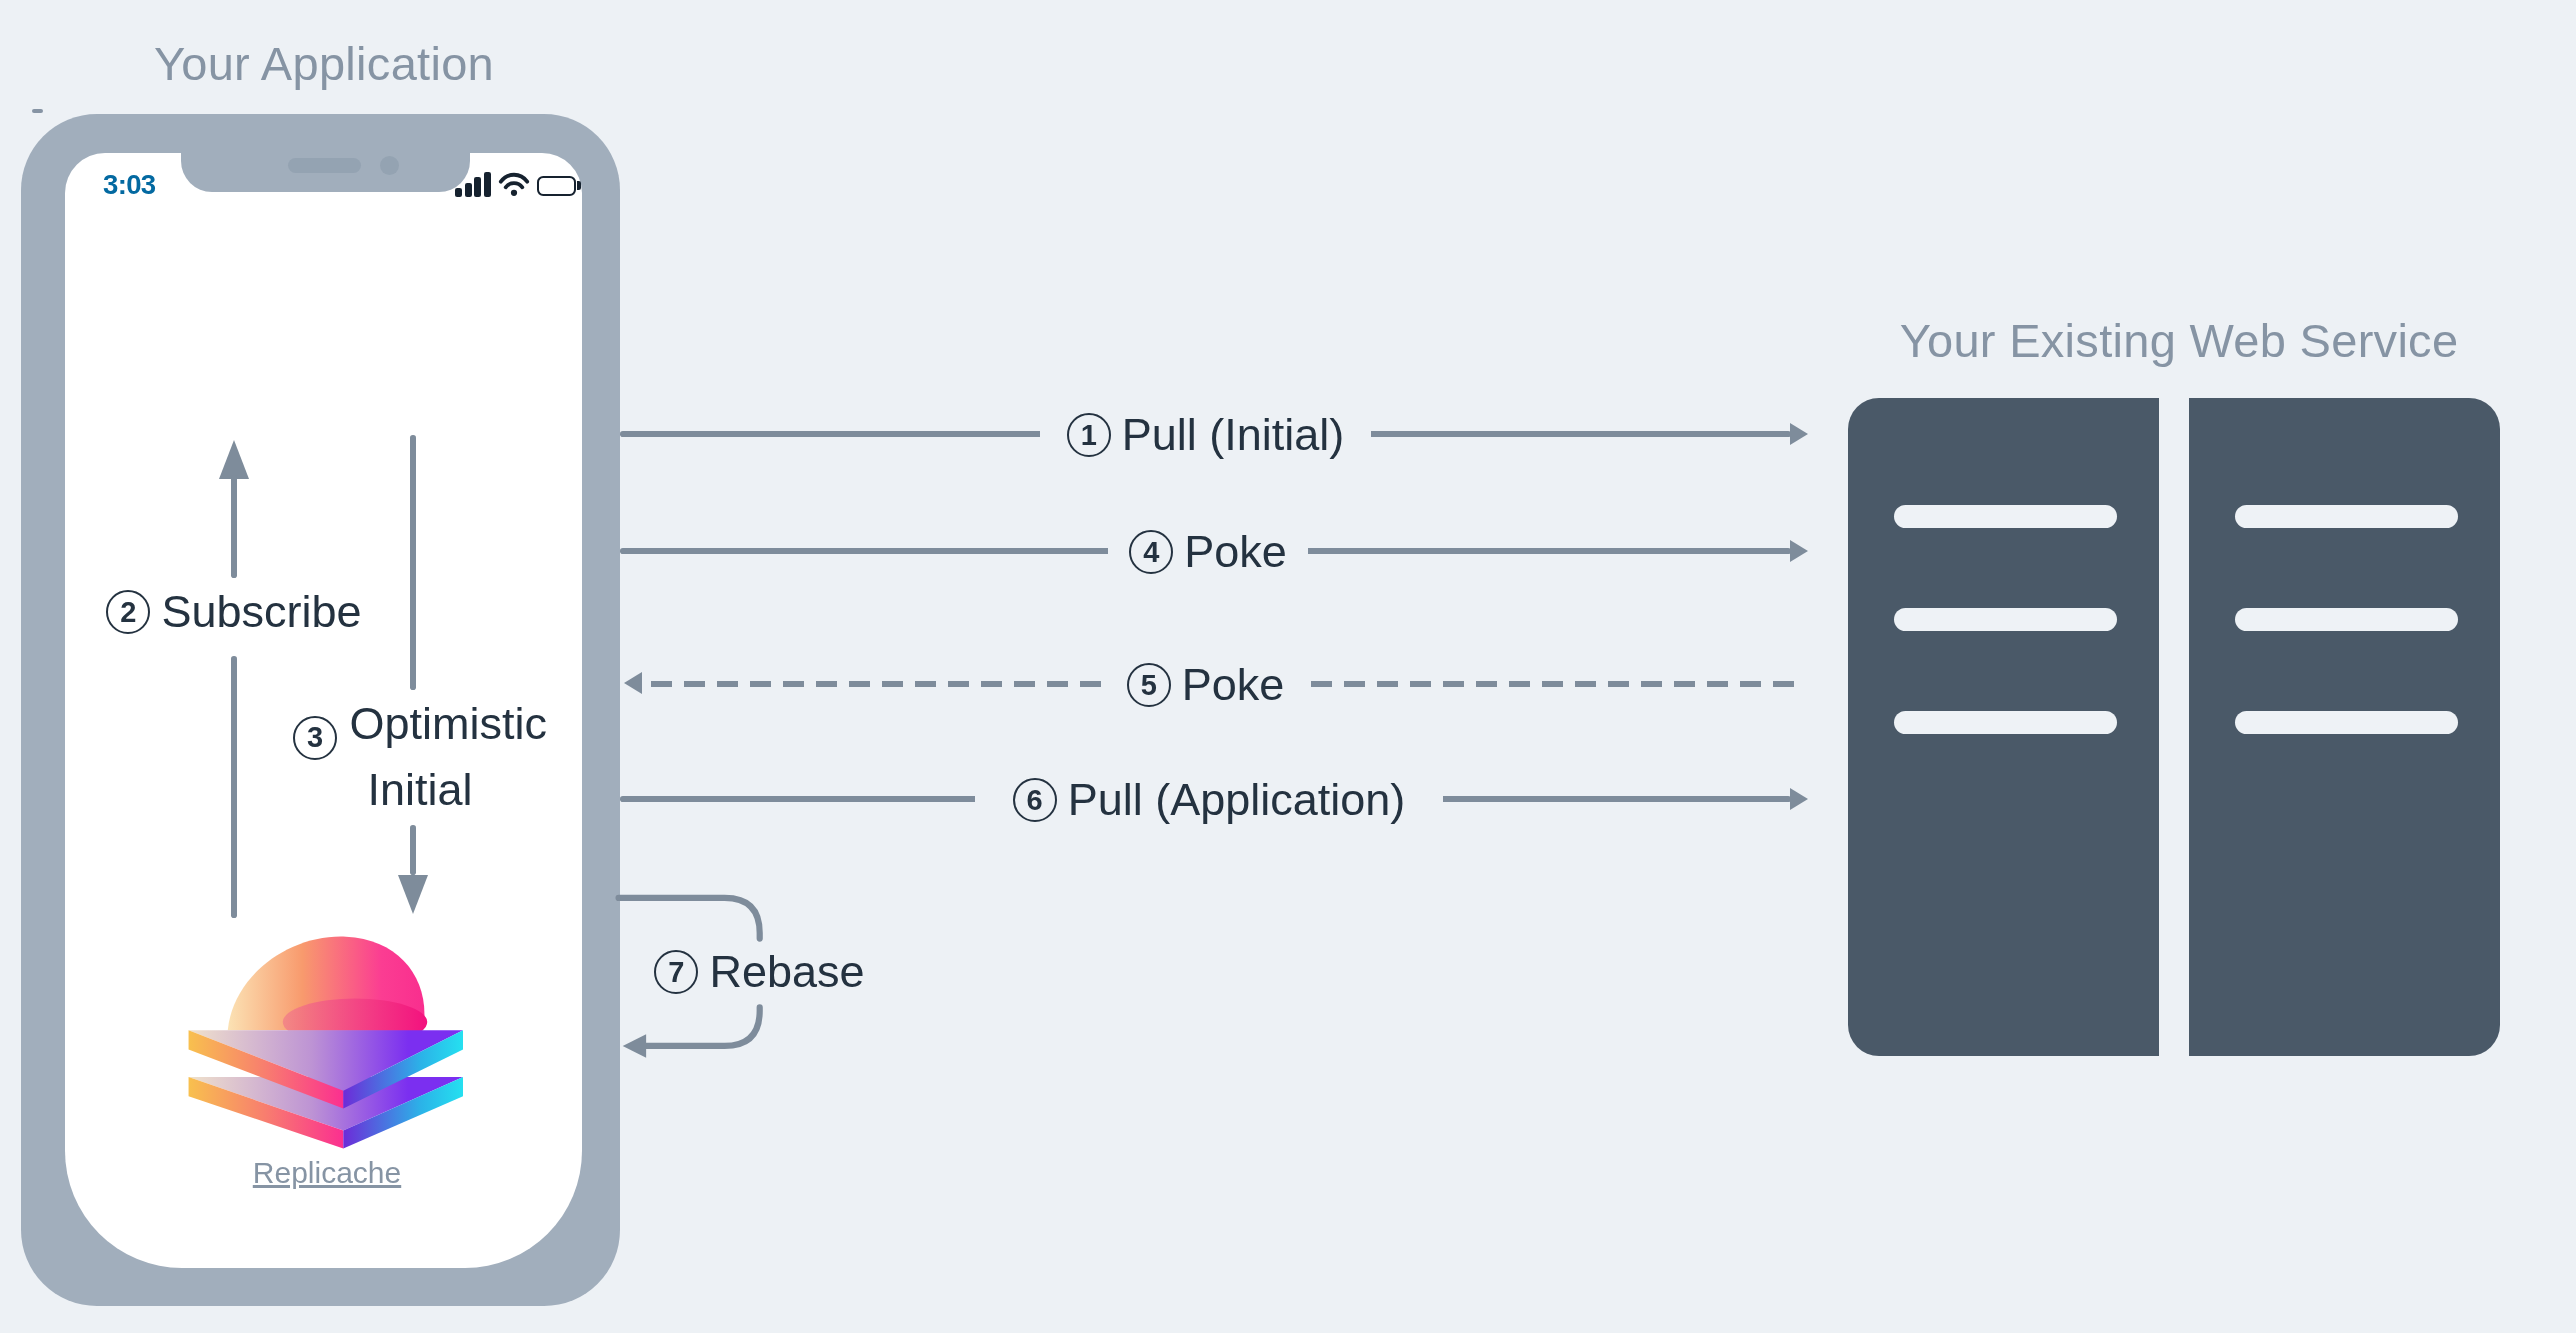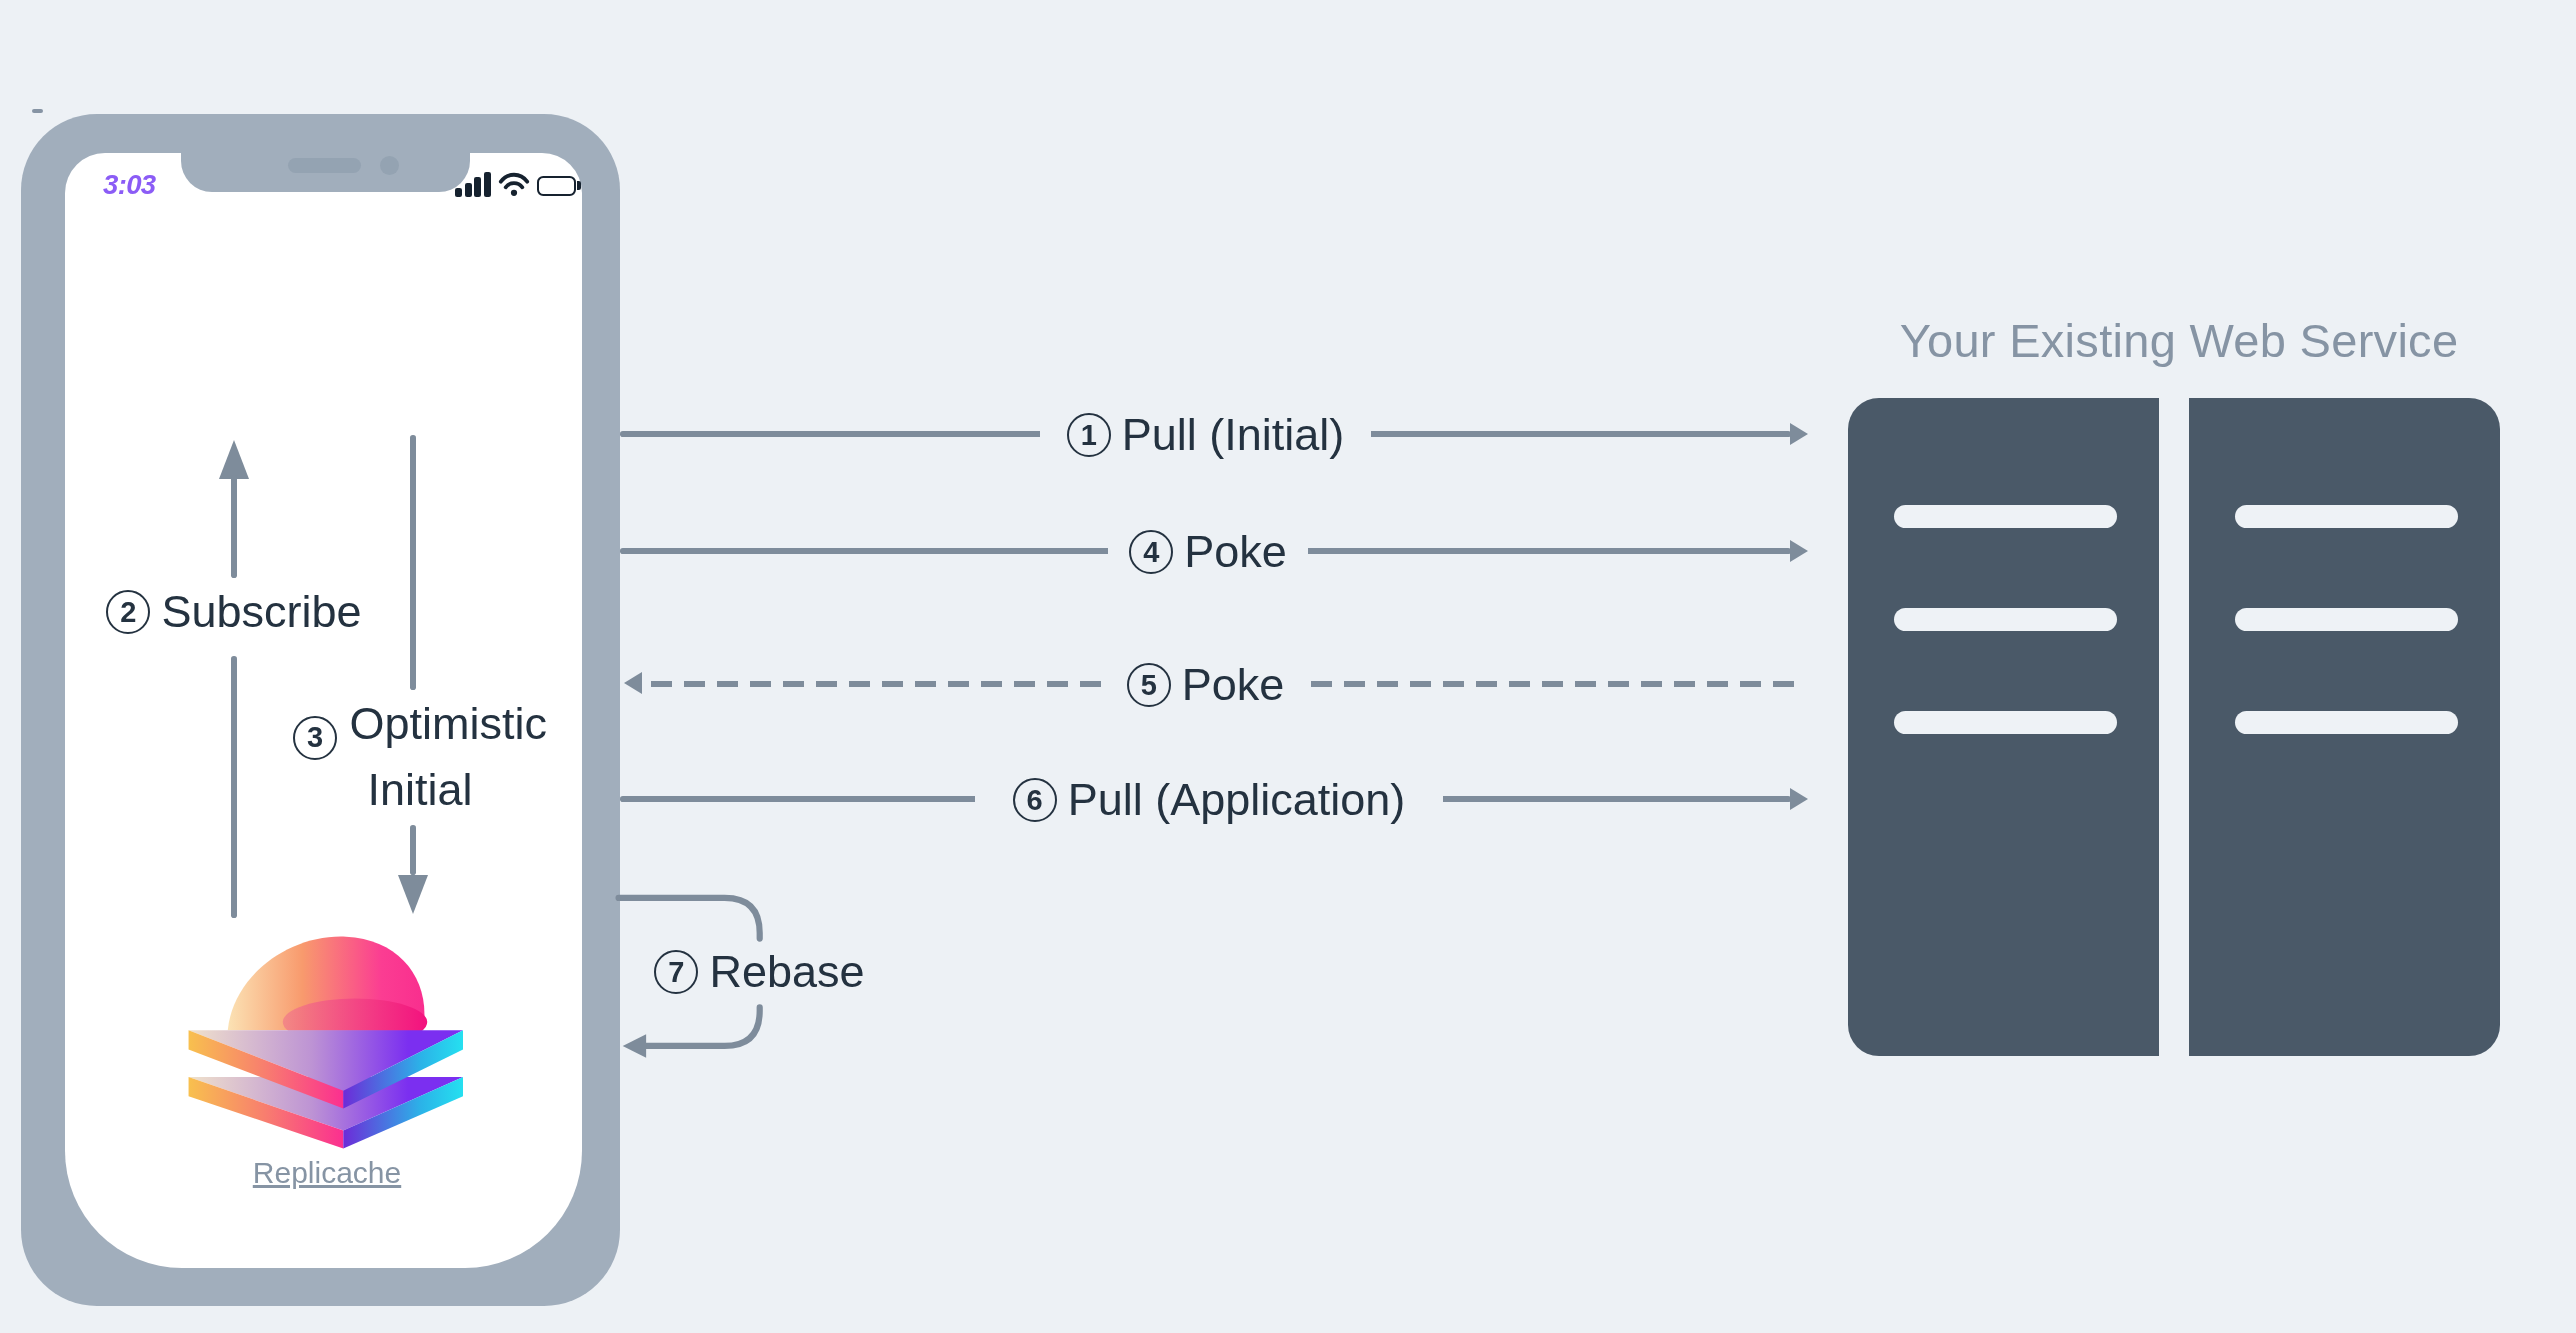"Your Application" div.abs { html: none -> <div>Your Application</div> }
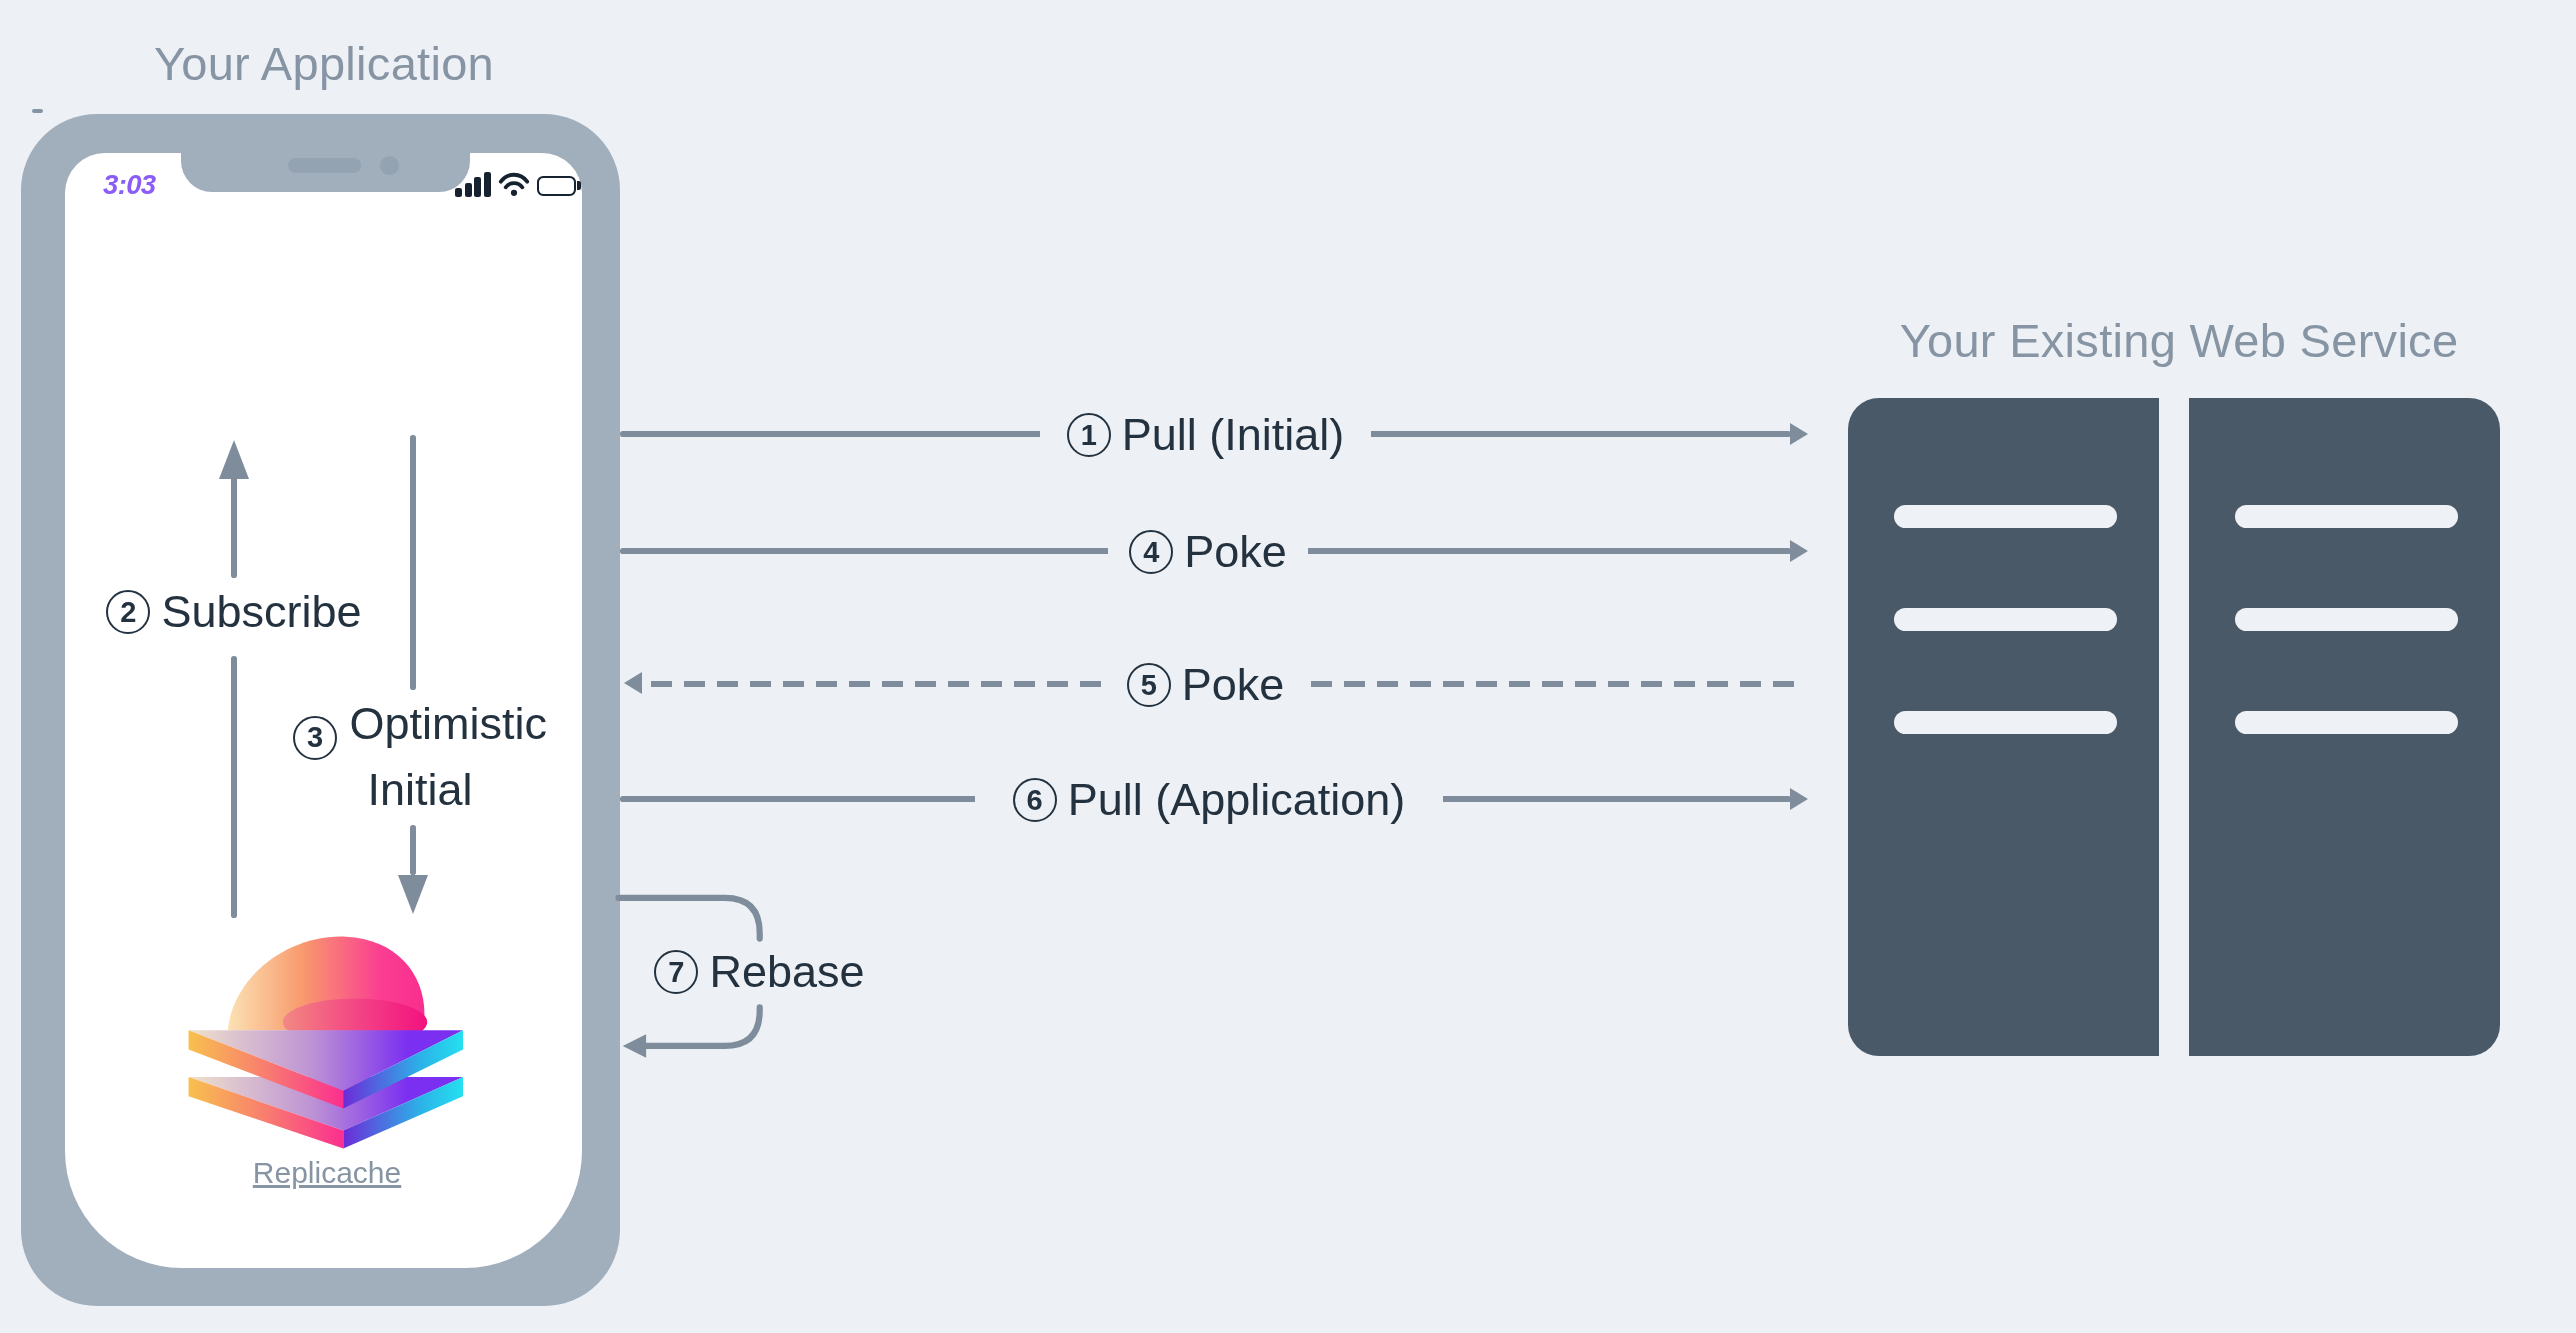"3:03" .status-time { color: #8b5cf6 -> #0369a1; font-style: italic -> none }
